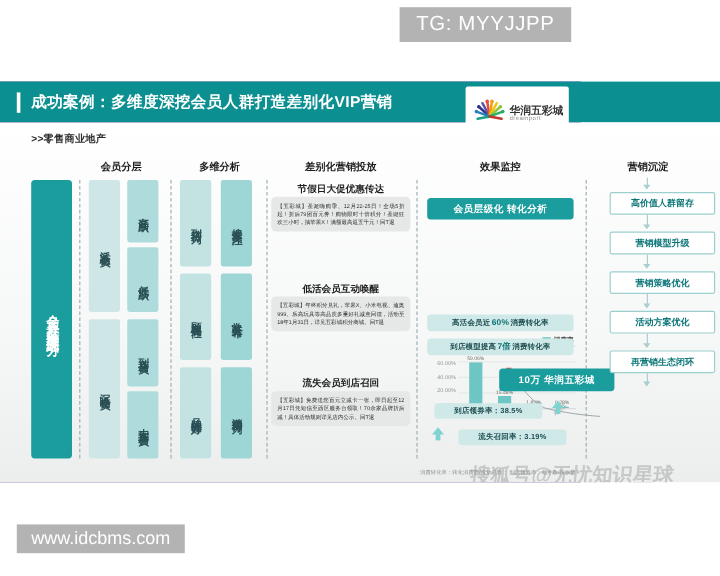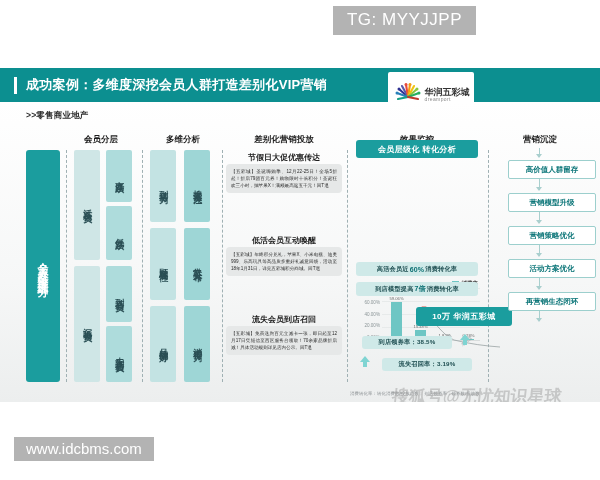"会员层级化 转化分析" div.chip { top: 38px -> 63px }
